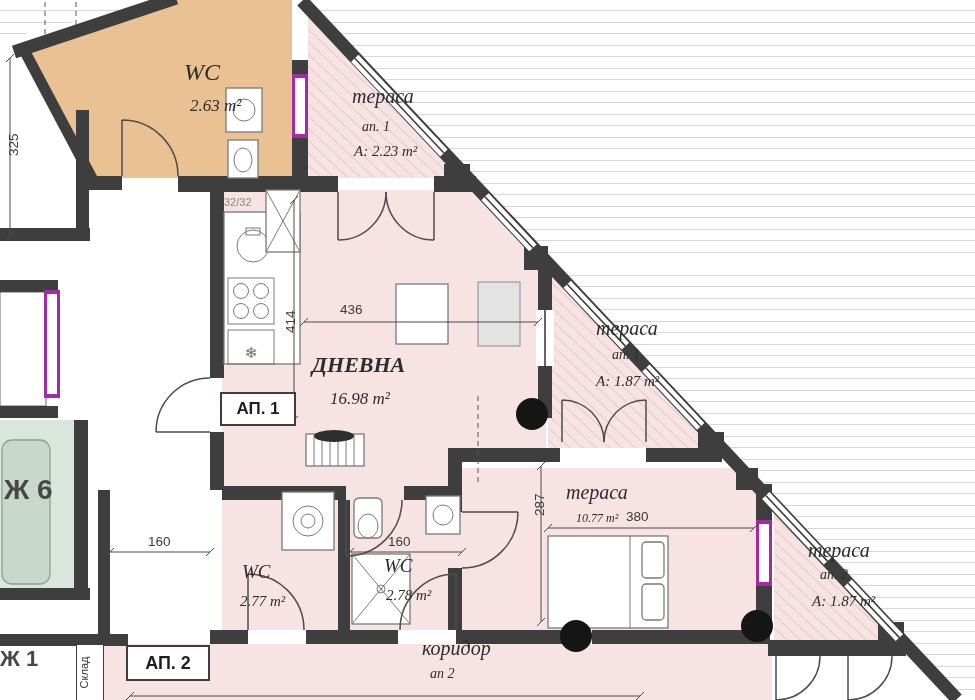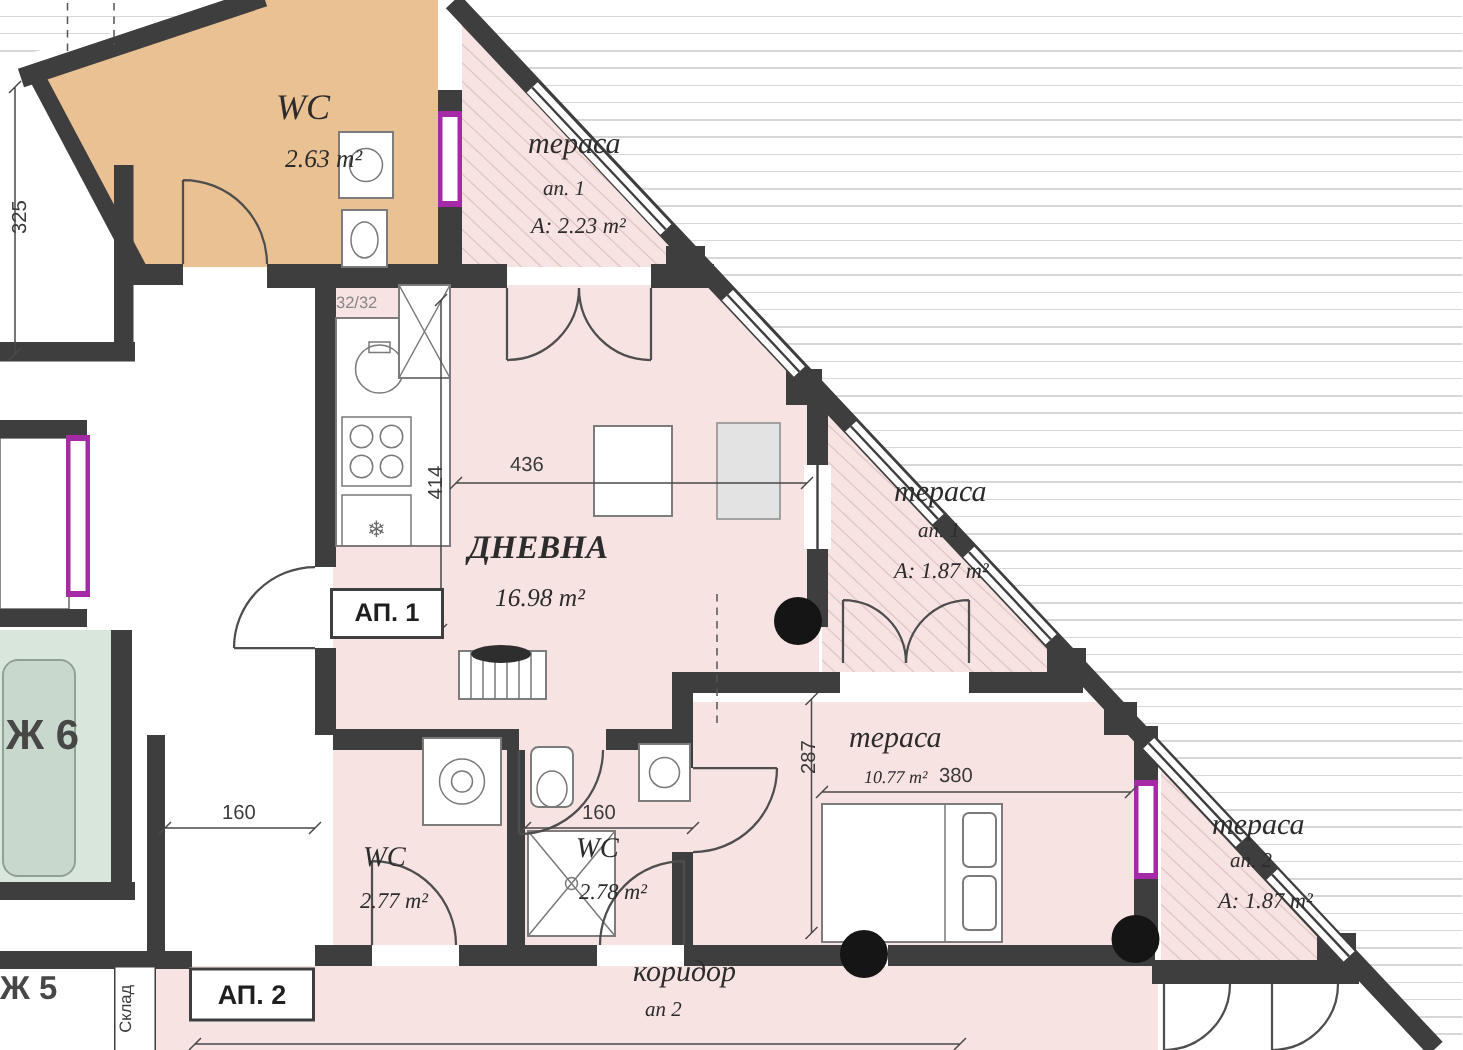"Ж 5" div.lbl { text: 5 -> 1 }
